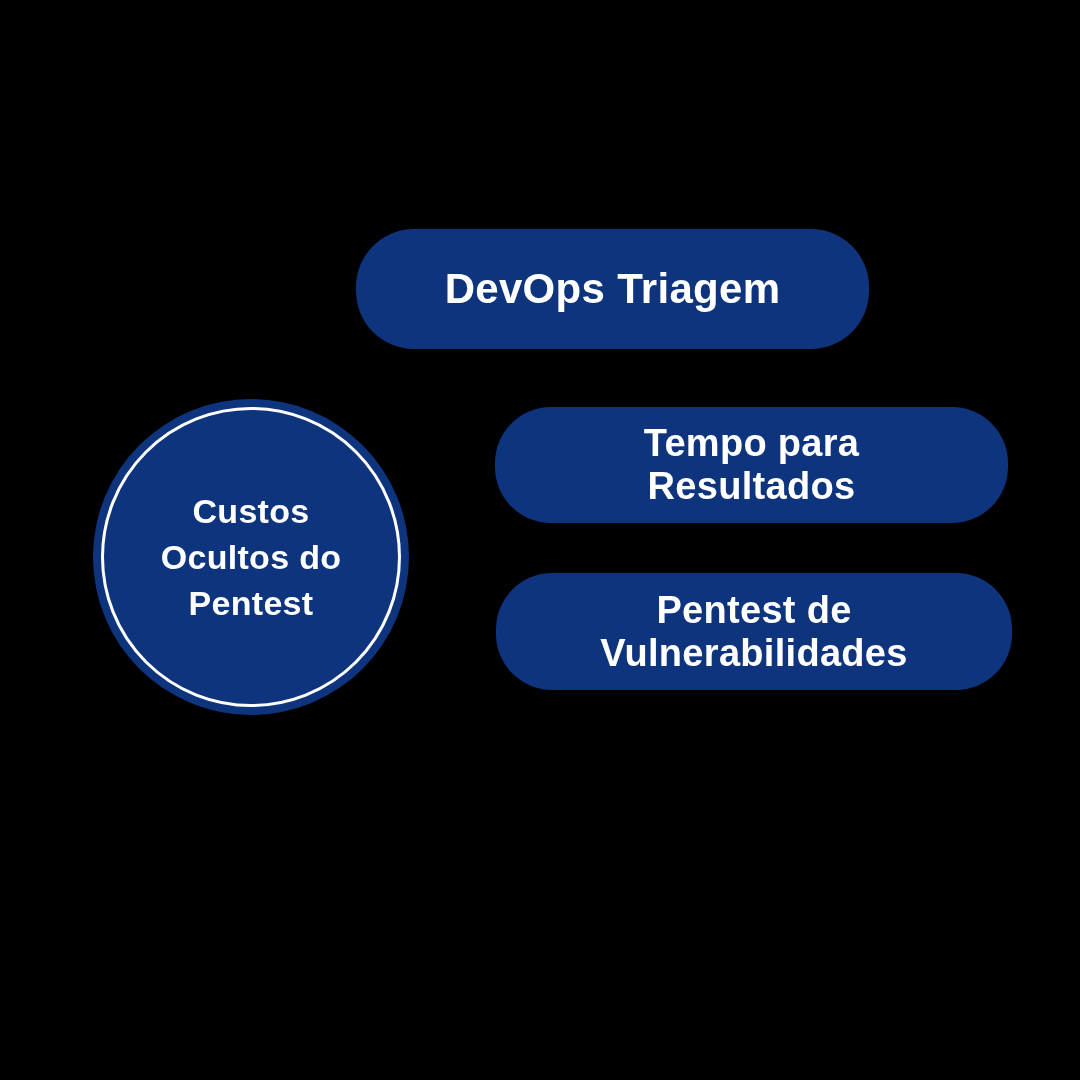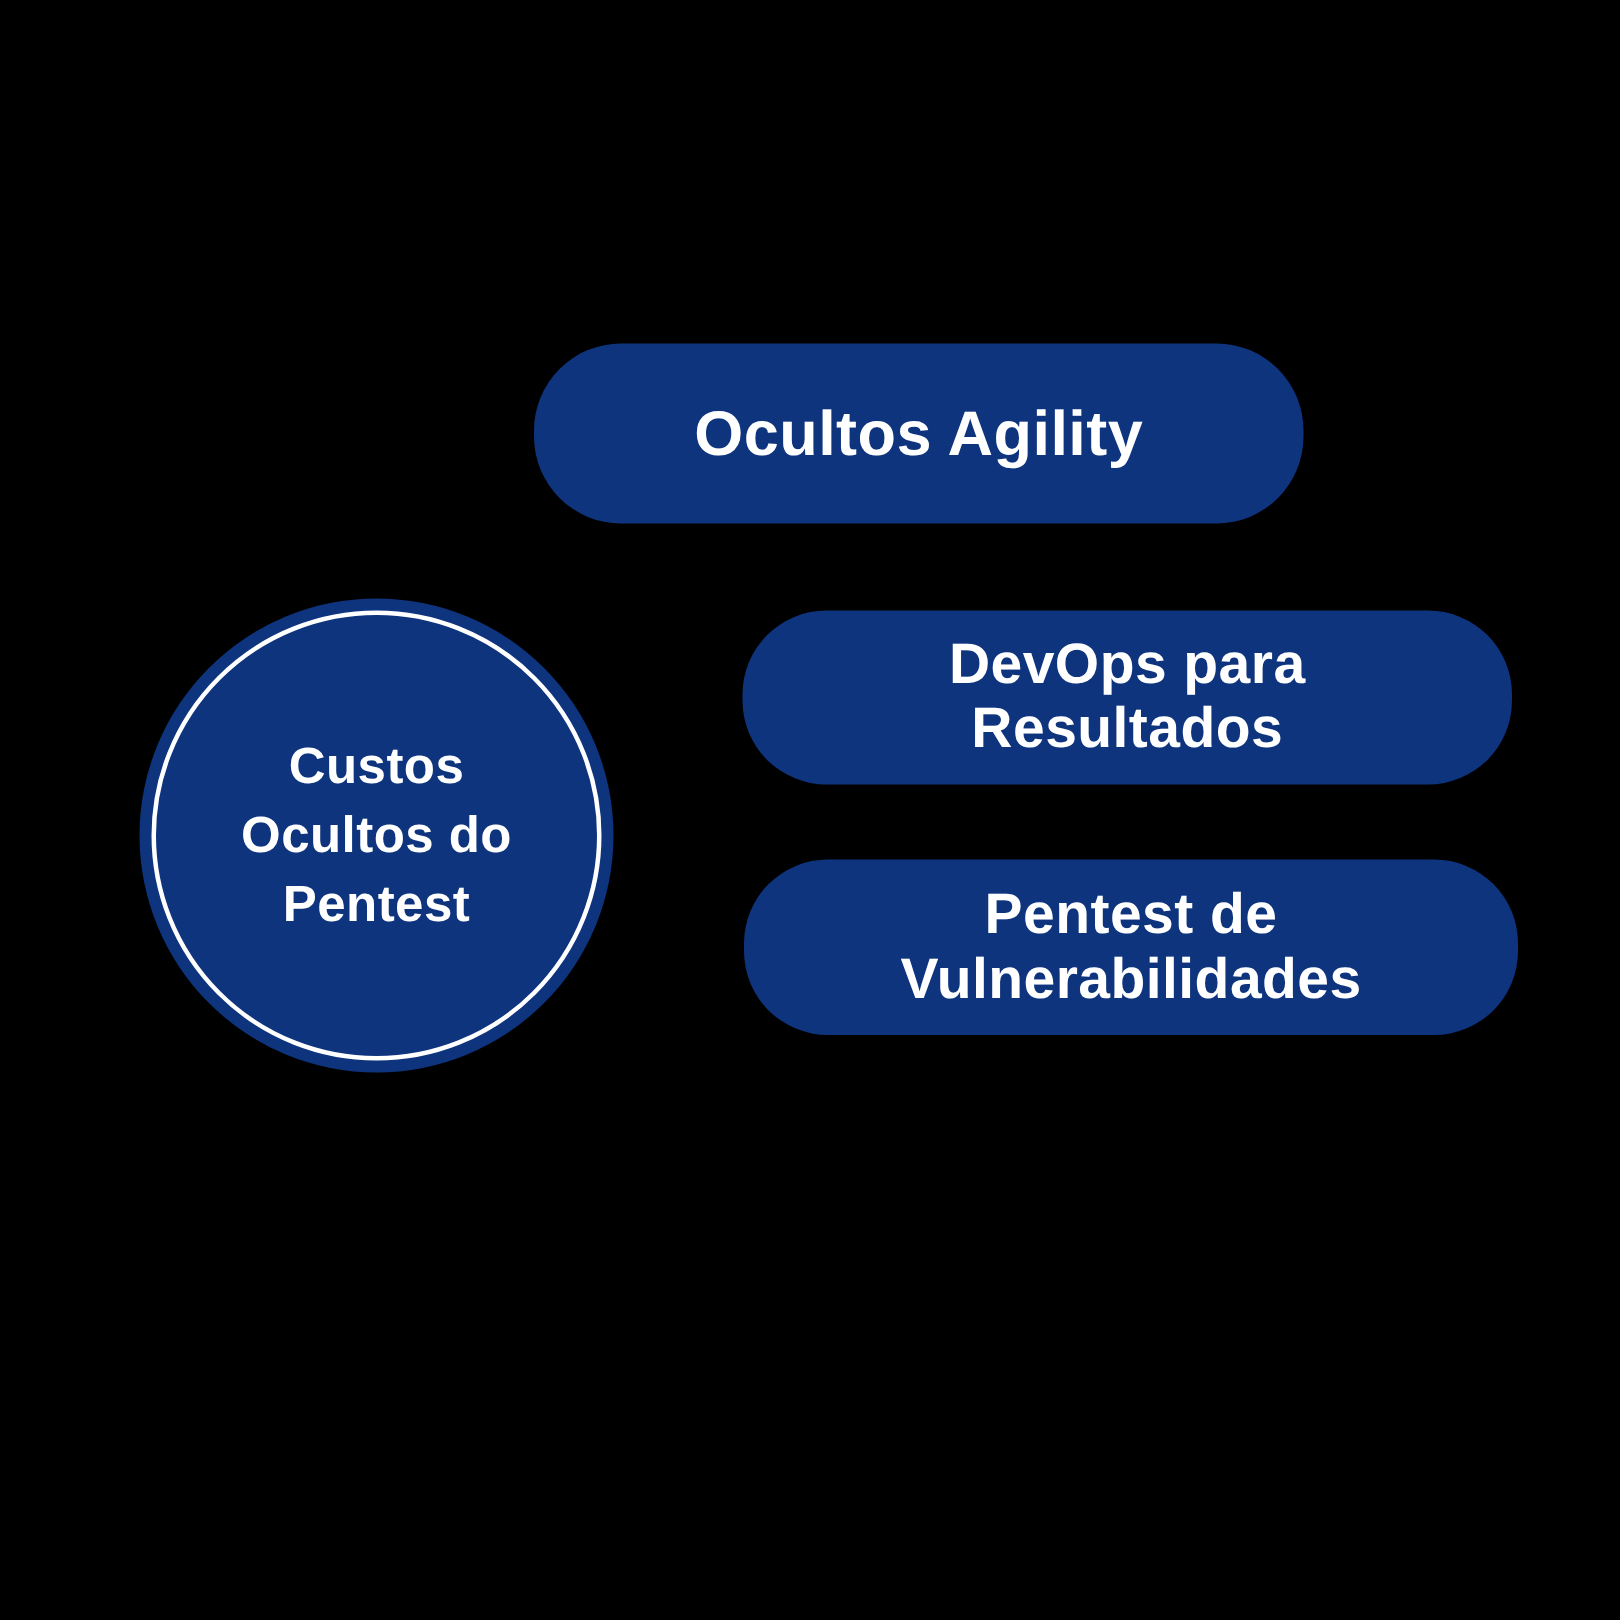"Ocultos Agility" span.pill-label { text: Ocultos Agility -> DevOps Triagem }
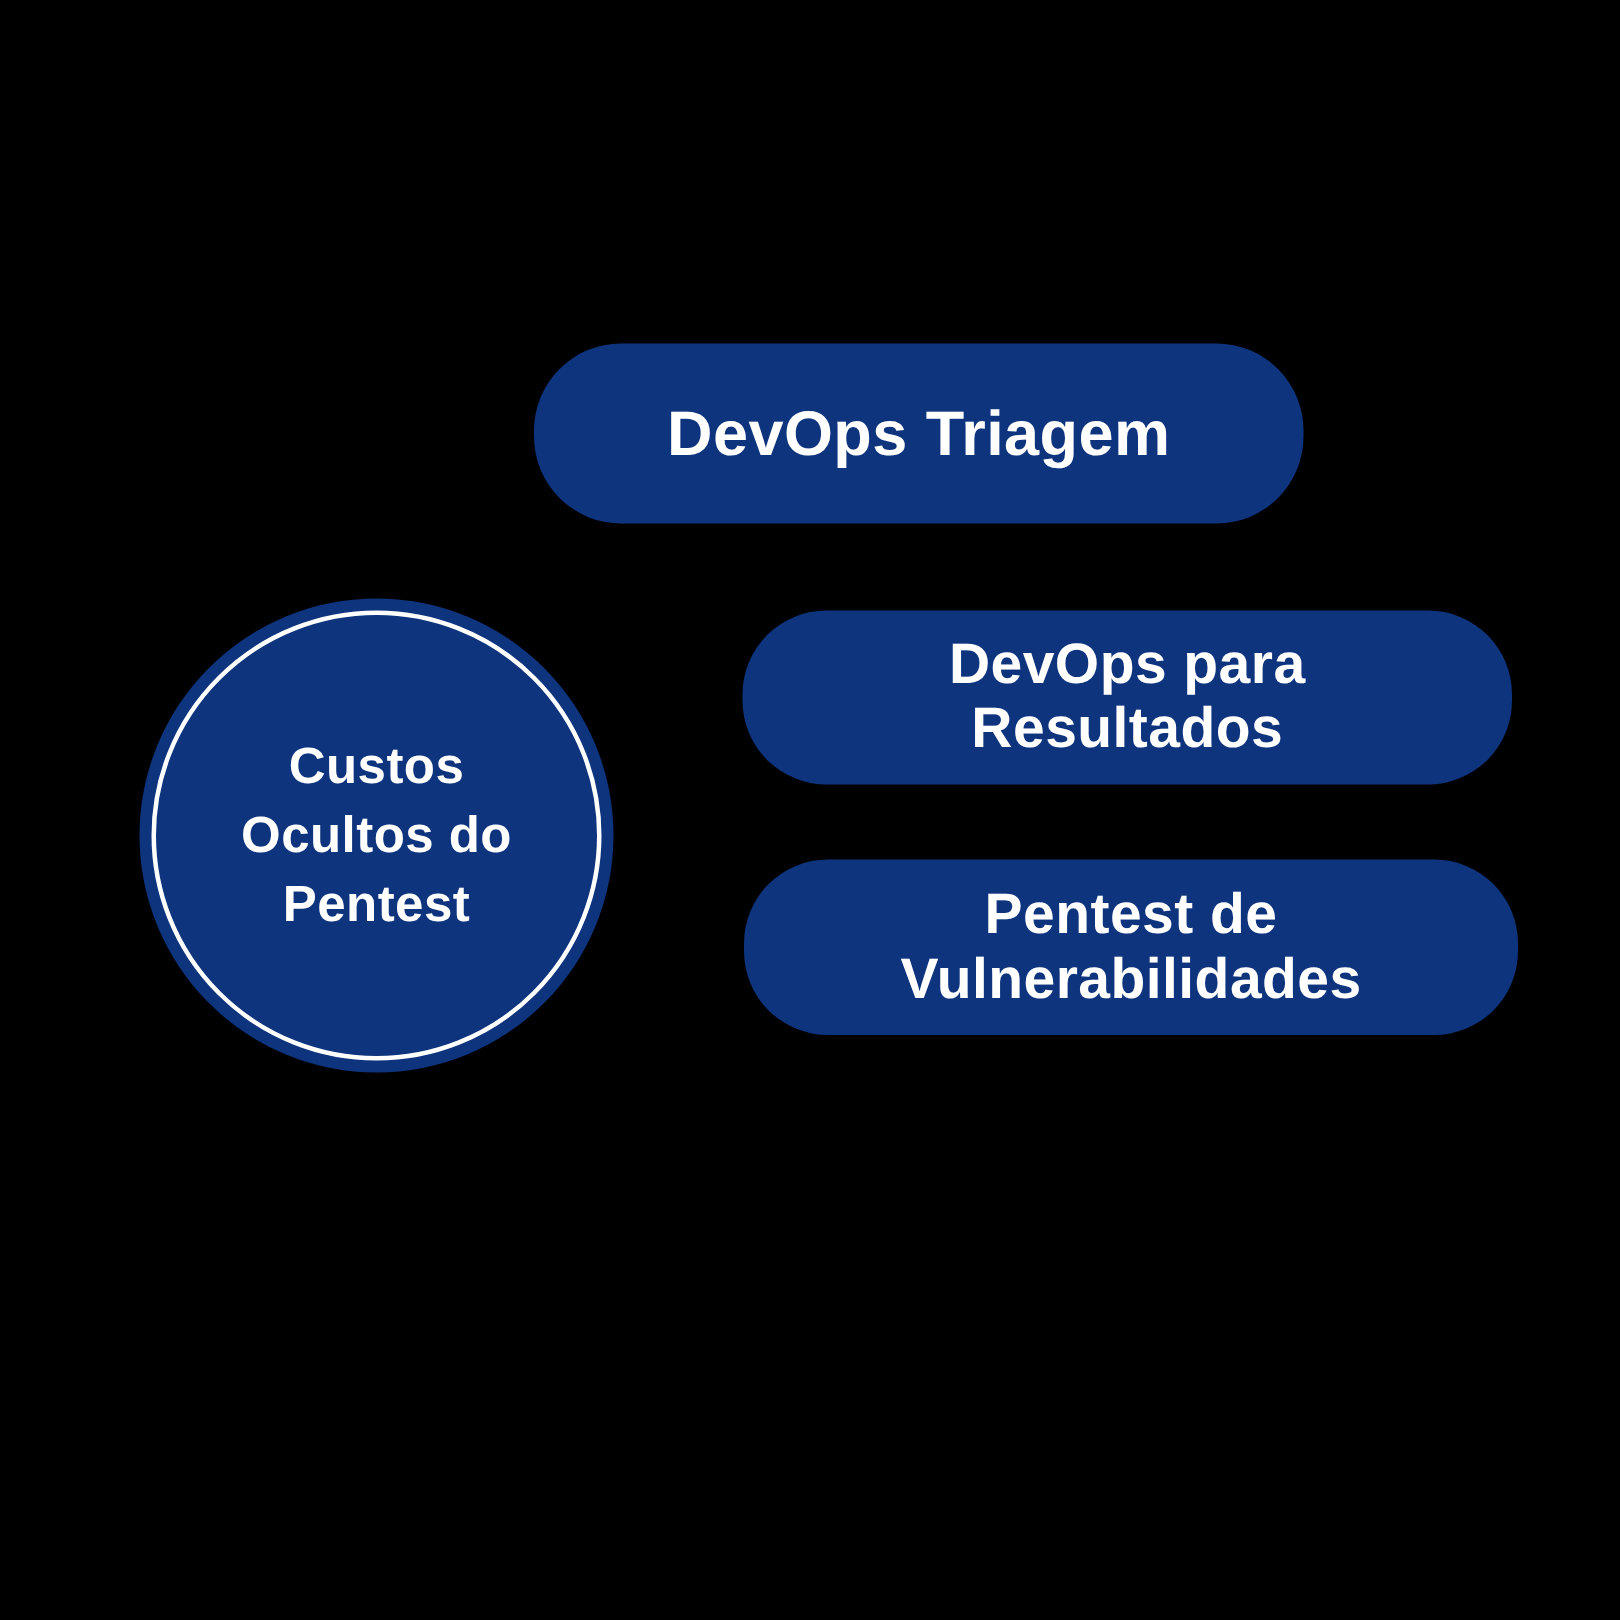"DevOps para" span.pill-label { text: DevOps -> Tempo }
